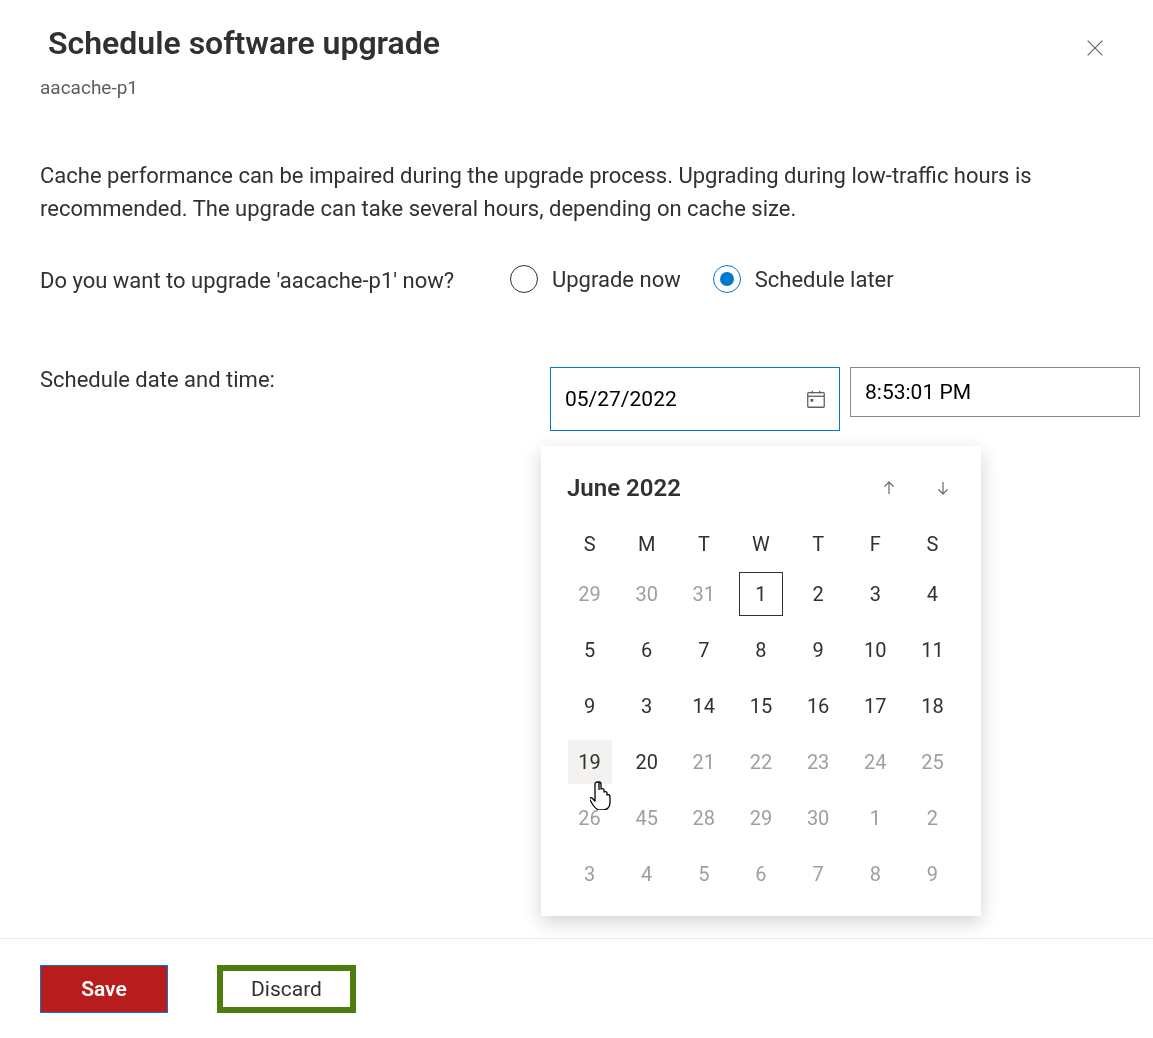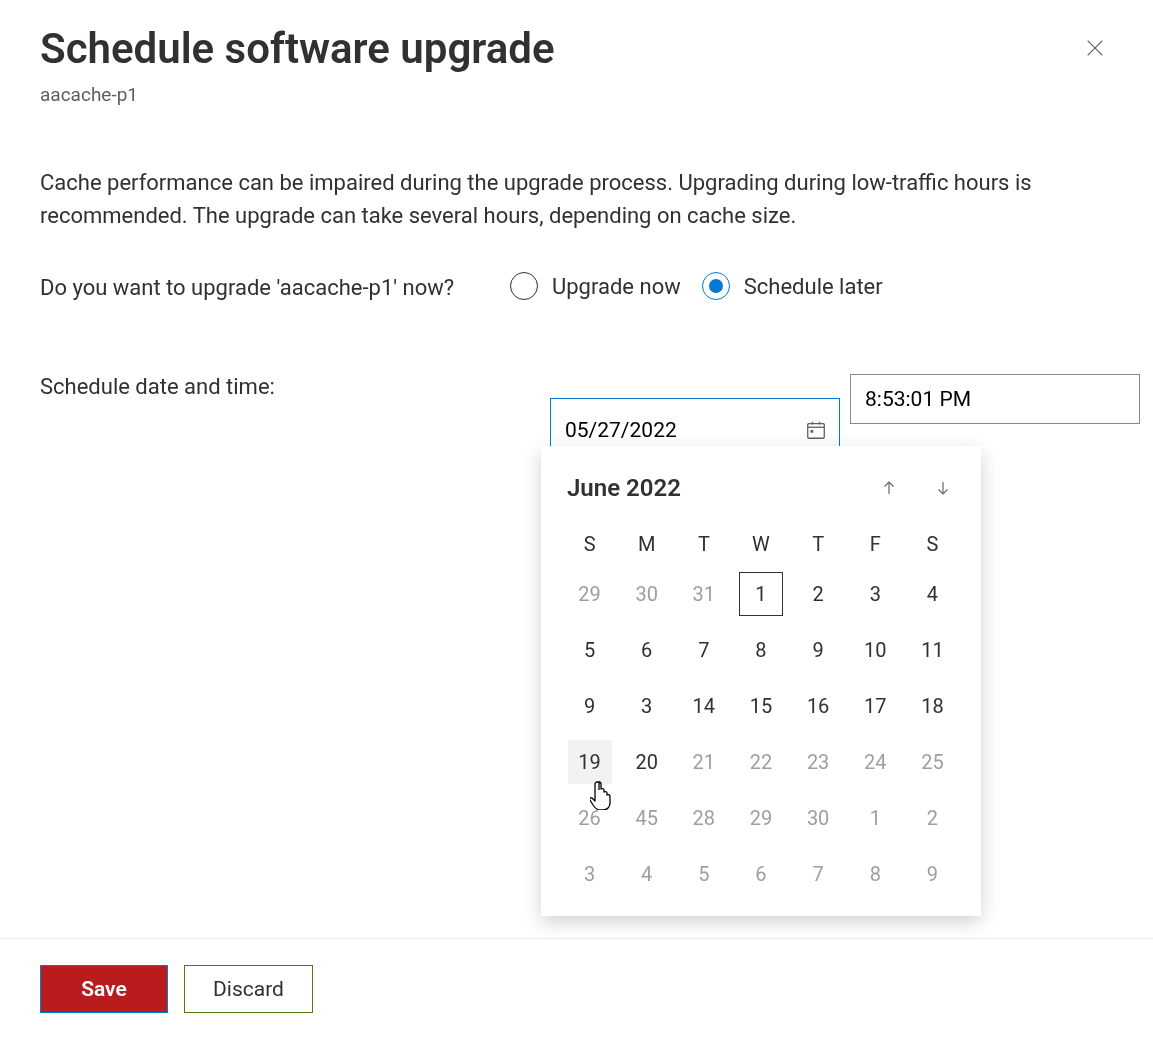"Schedule software upgrade" .title { font-size: 42px -> 32px; margin-left: none -> 8px }
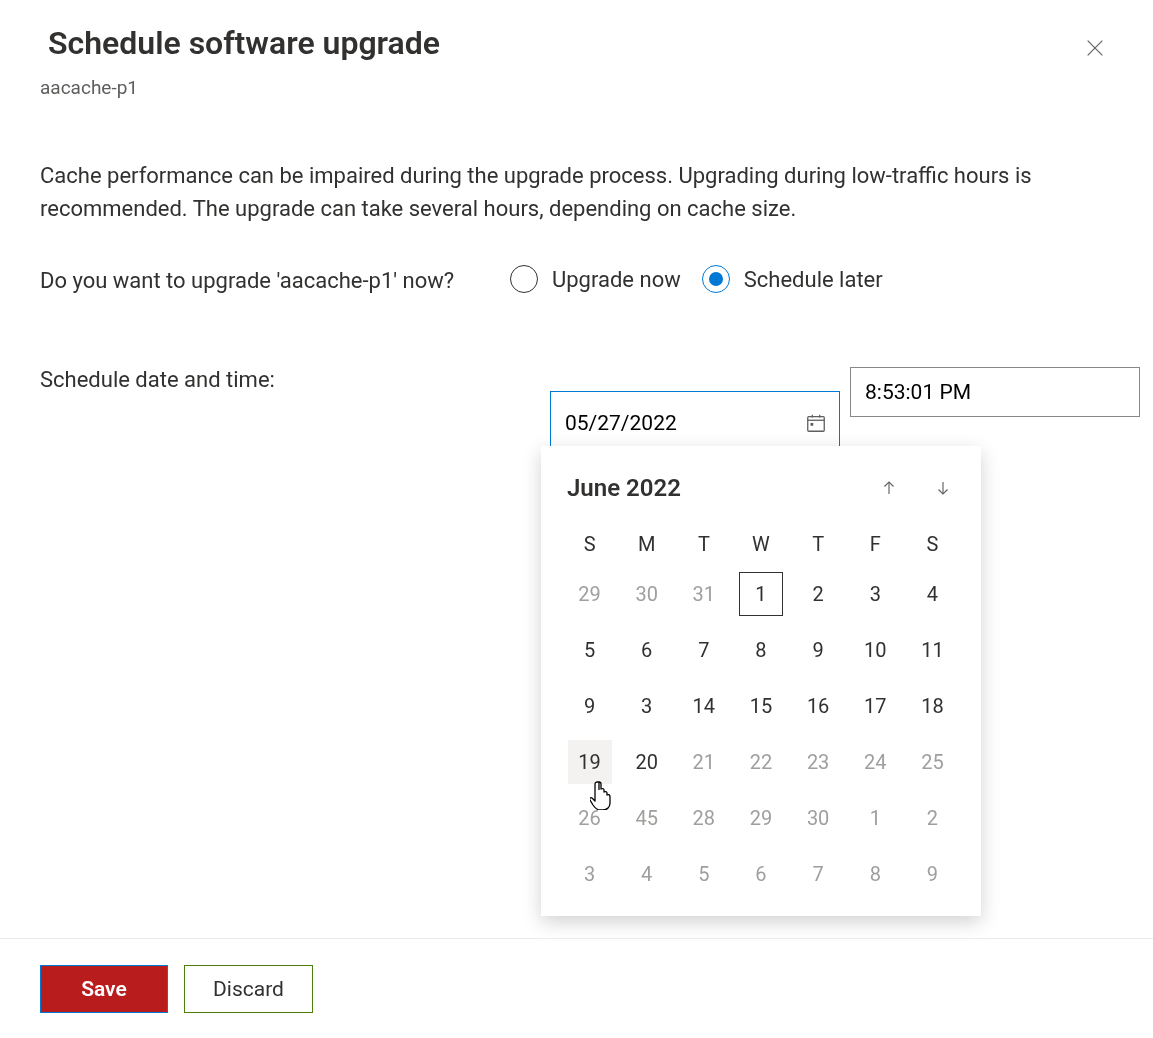"Upgrade now" .form-control { gap: 21px -> 32px }
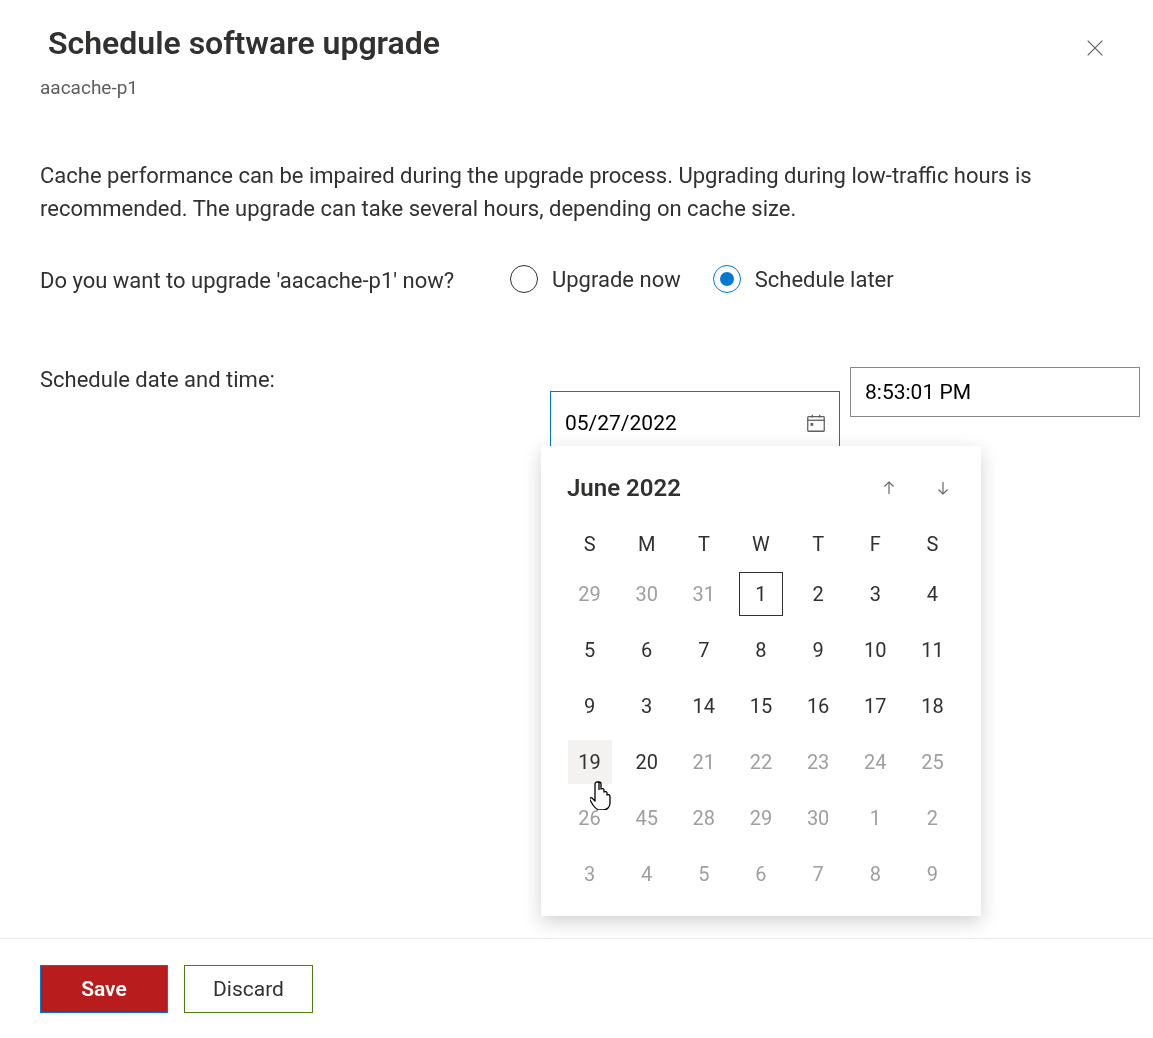"05/27/2022" .date-input-wrap { margin-top: 24px -> none }
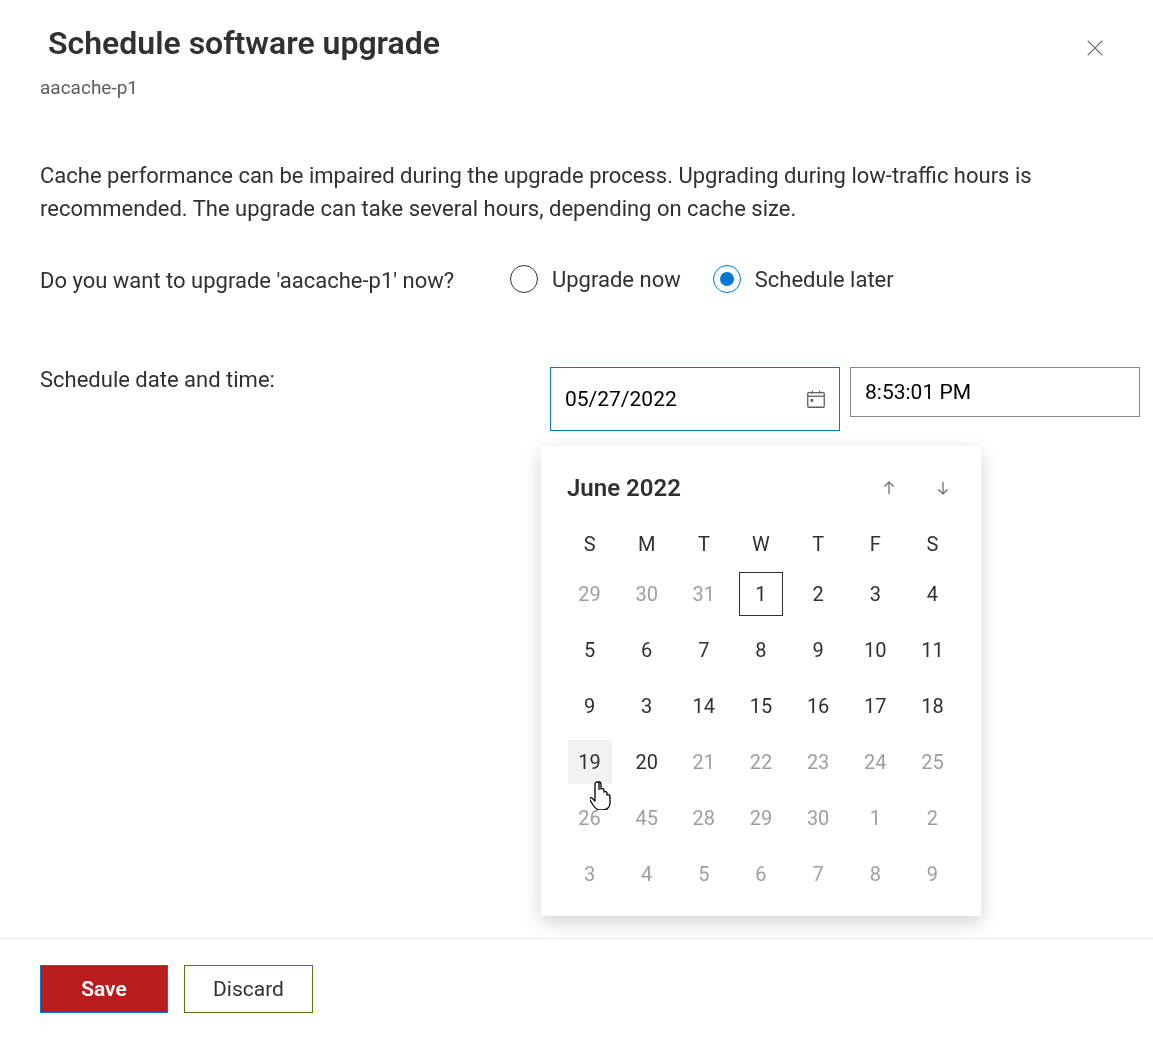"Discard" .btn-secondary { border: 1px solid #4d7c0f -> 6px solid #4d7c0f; margin-left: none -> 33px }
